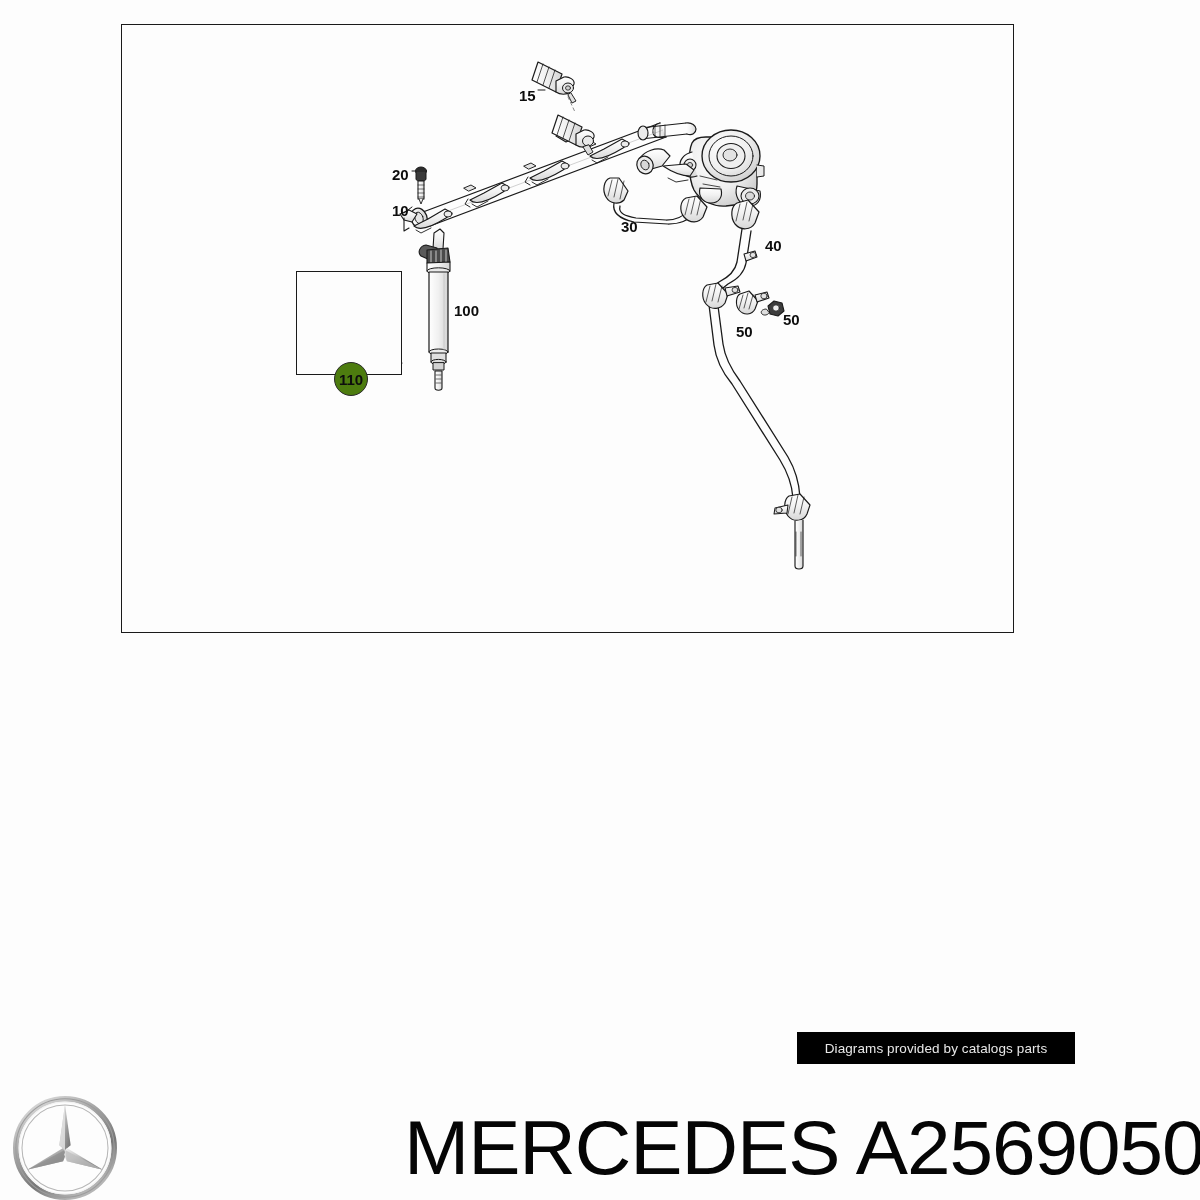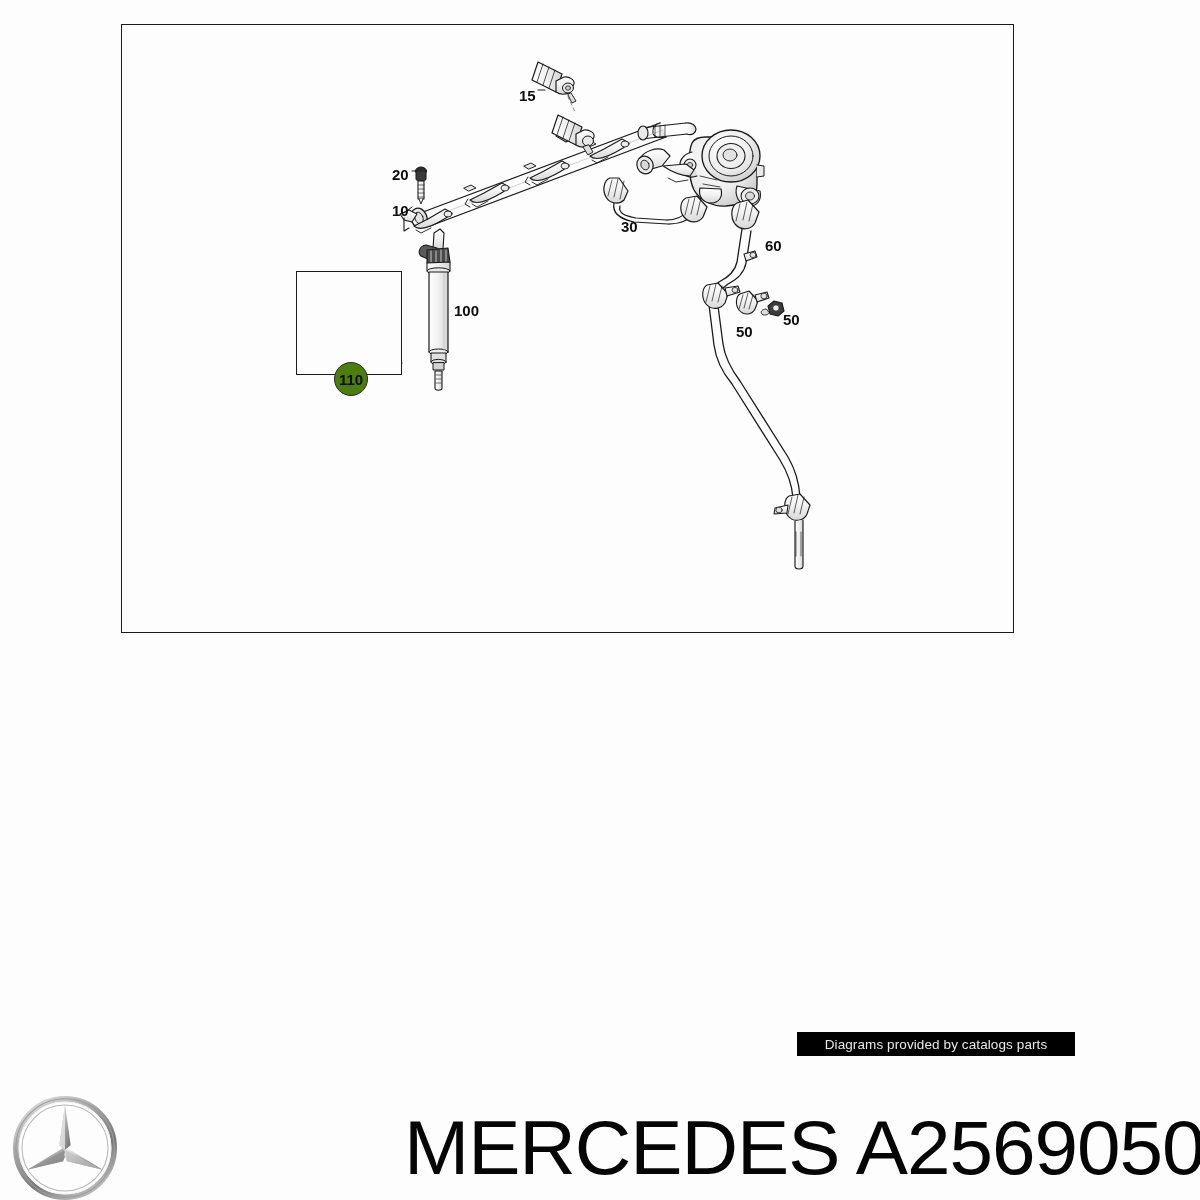"60" div.callout { text: 60 -> 40 }
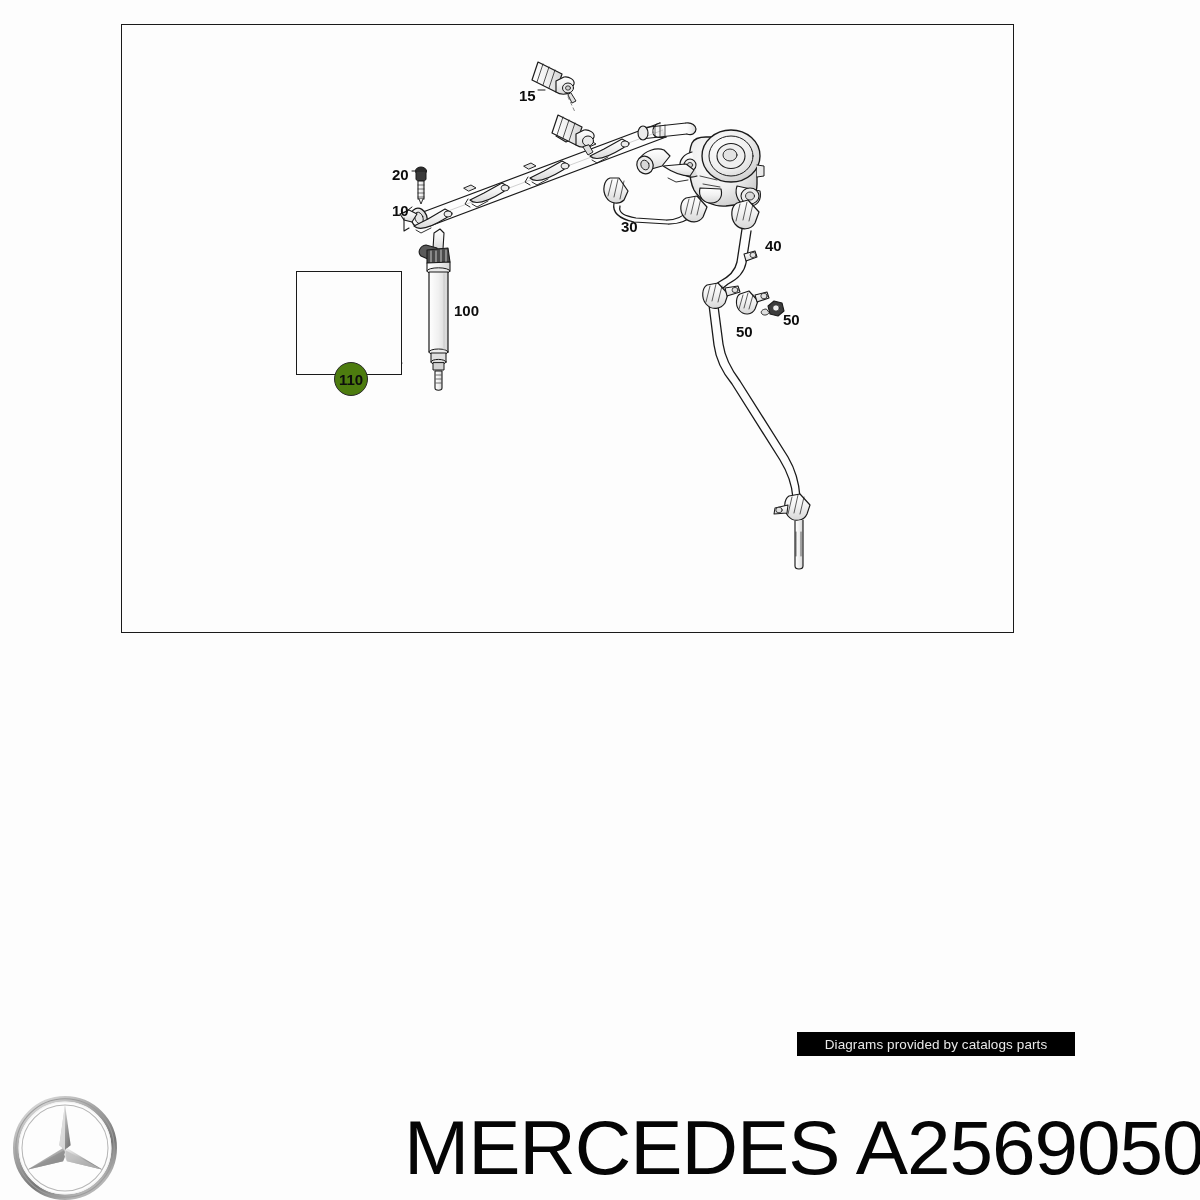"Diagrams provided by catalogs parts" .watermark { height: 24px -> 32px }
